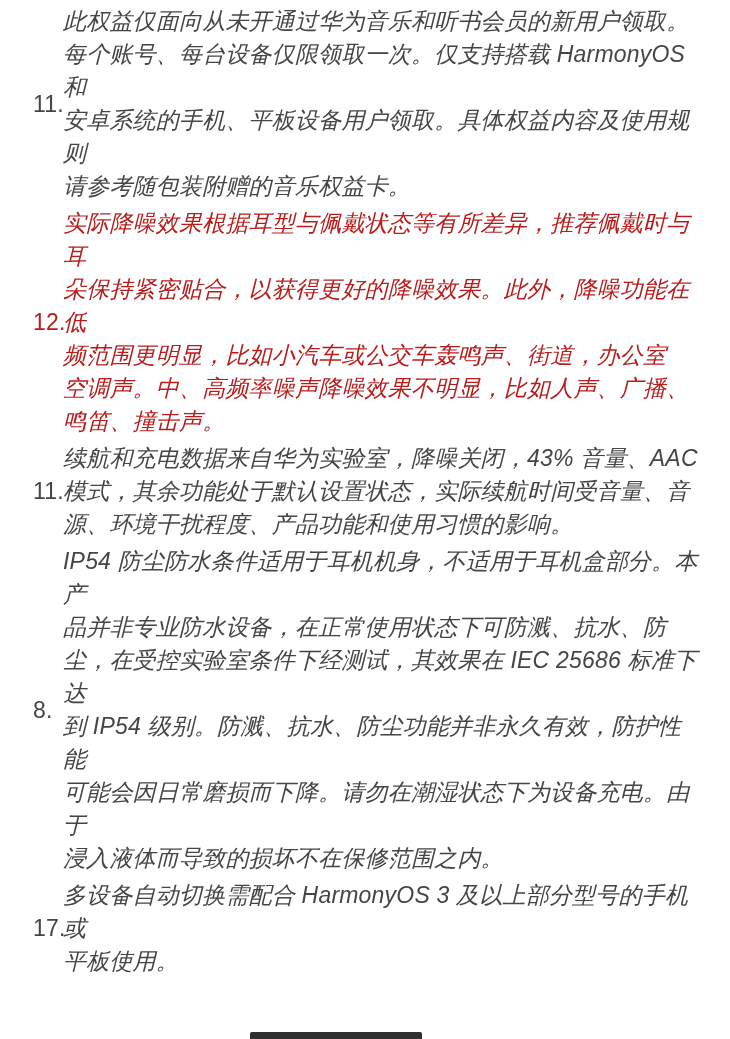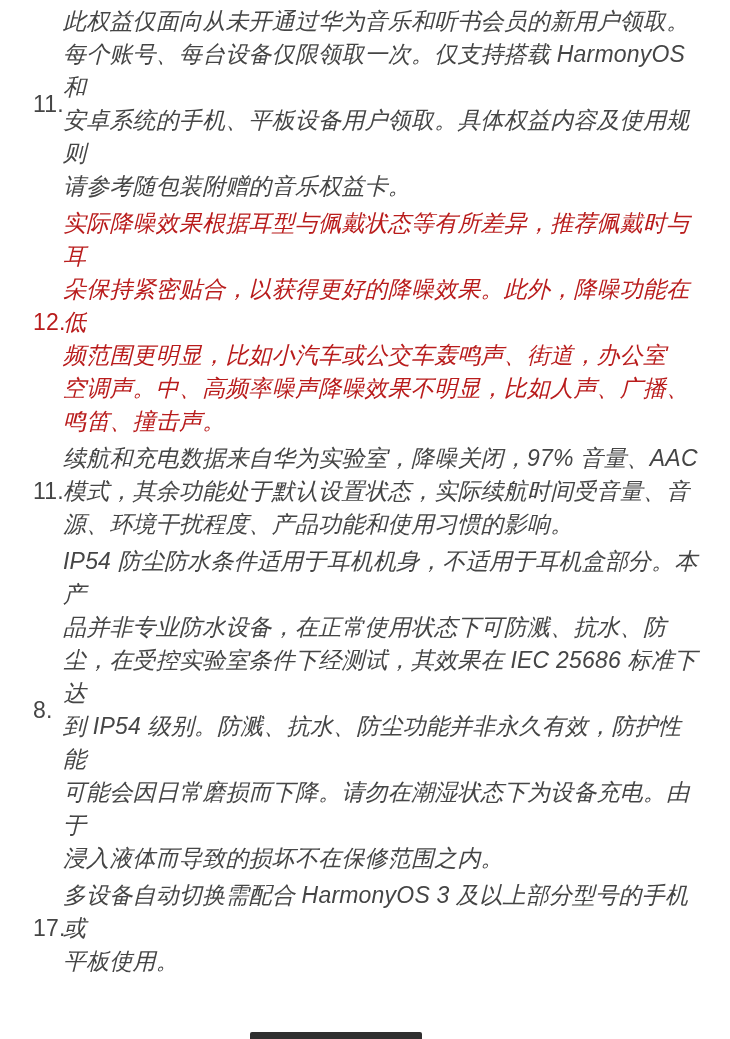"续航和充电数据来自华为实验室，降噪关闭，97% 音量、AAC" div.txt { text: 97% -> 43% }
